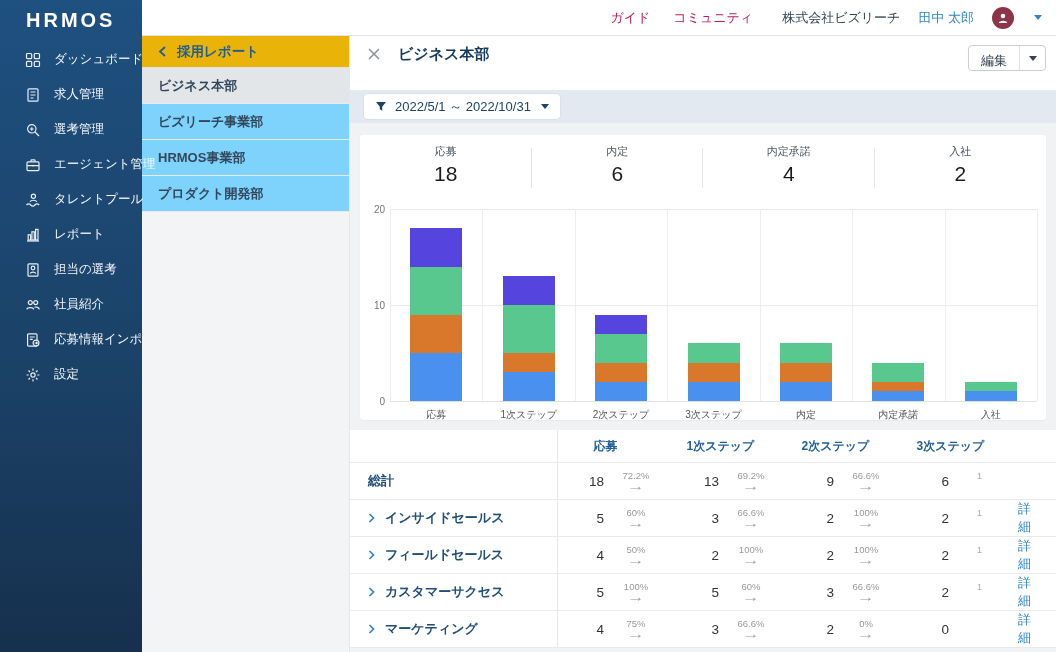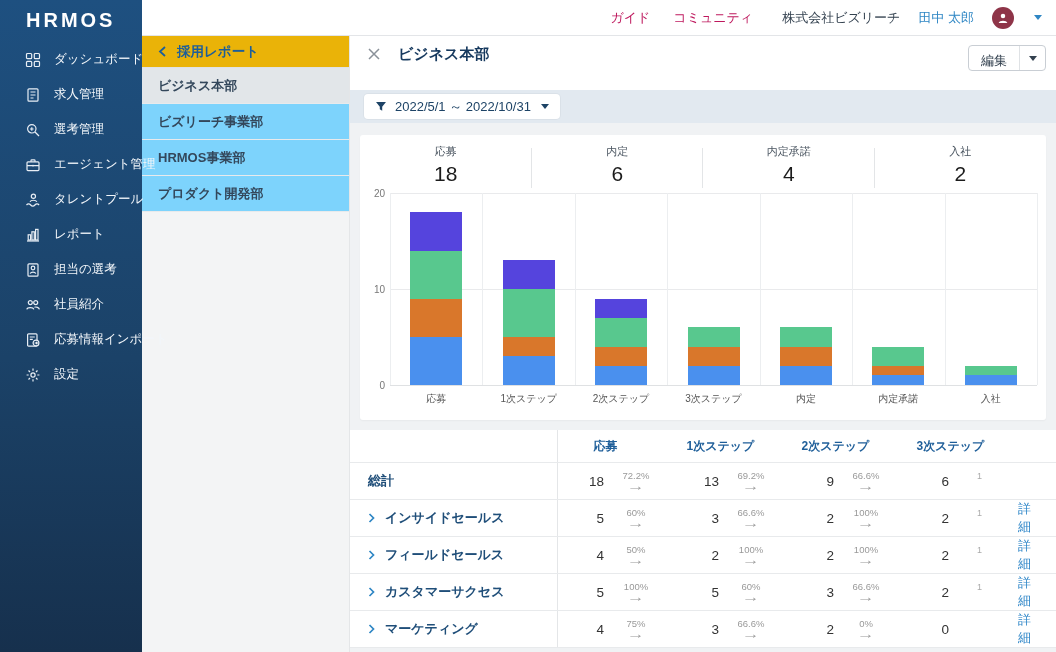"20" .plot { top: 3px -> 19px }
